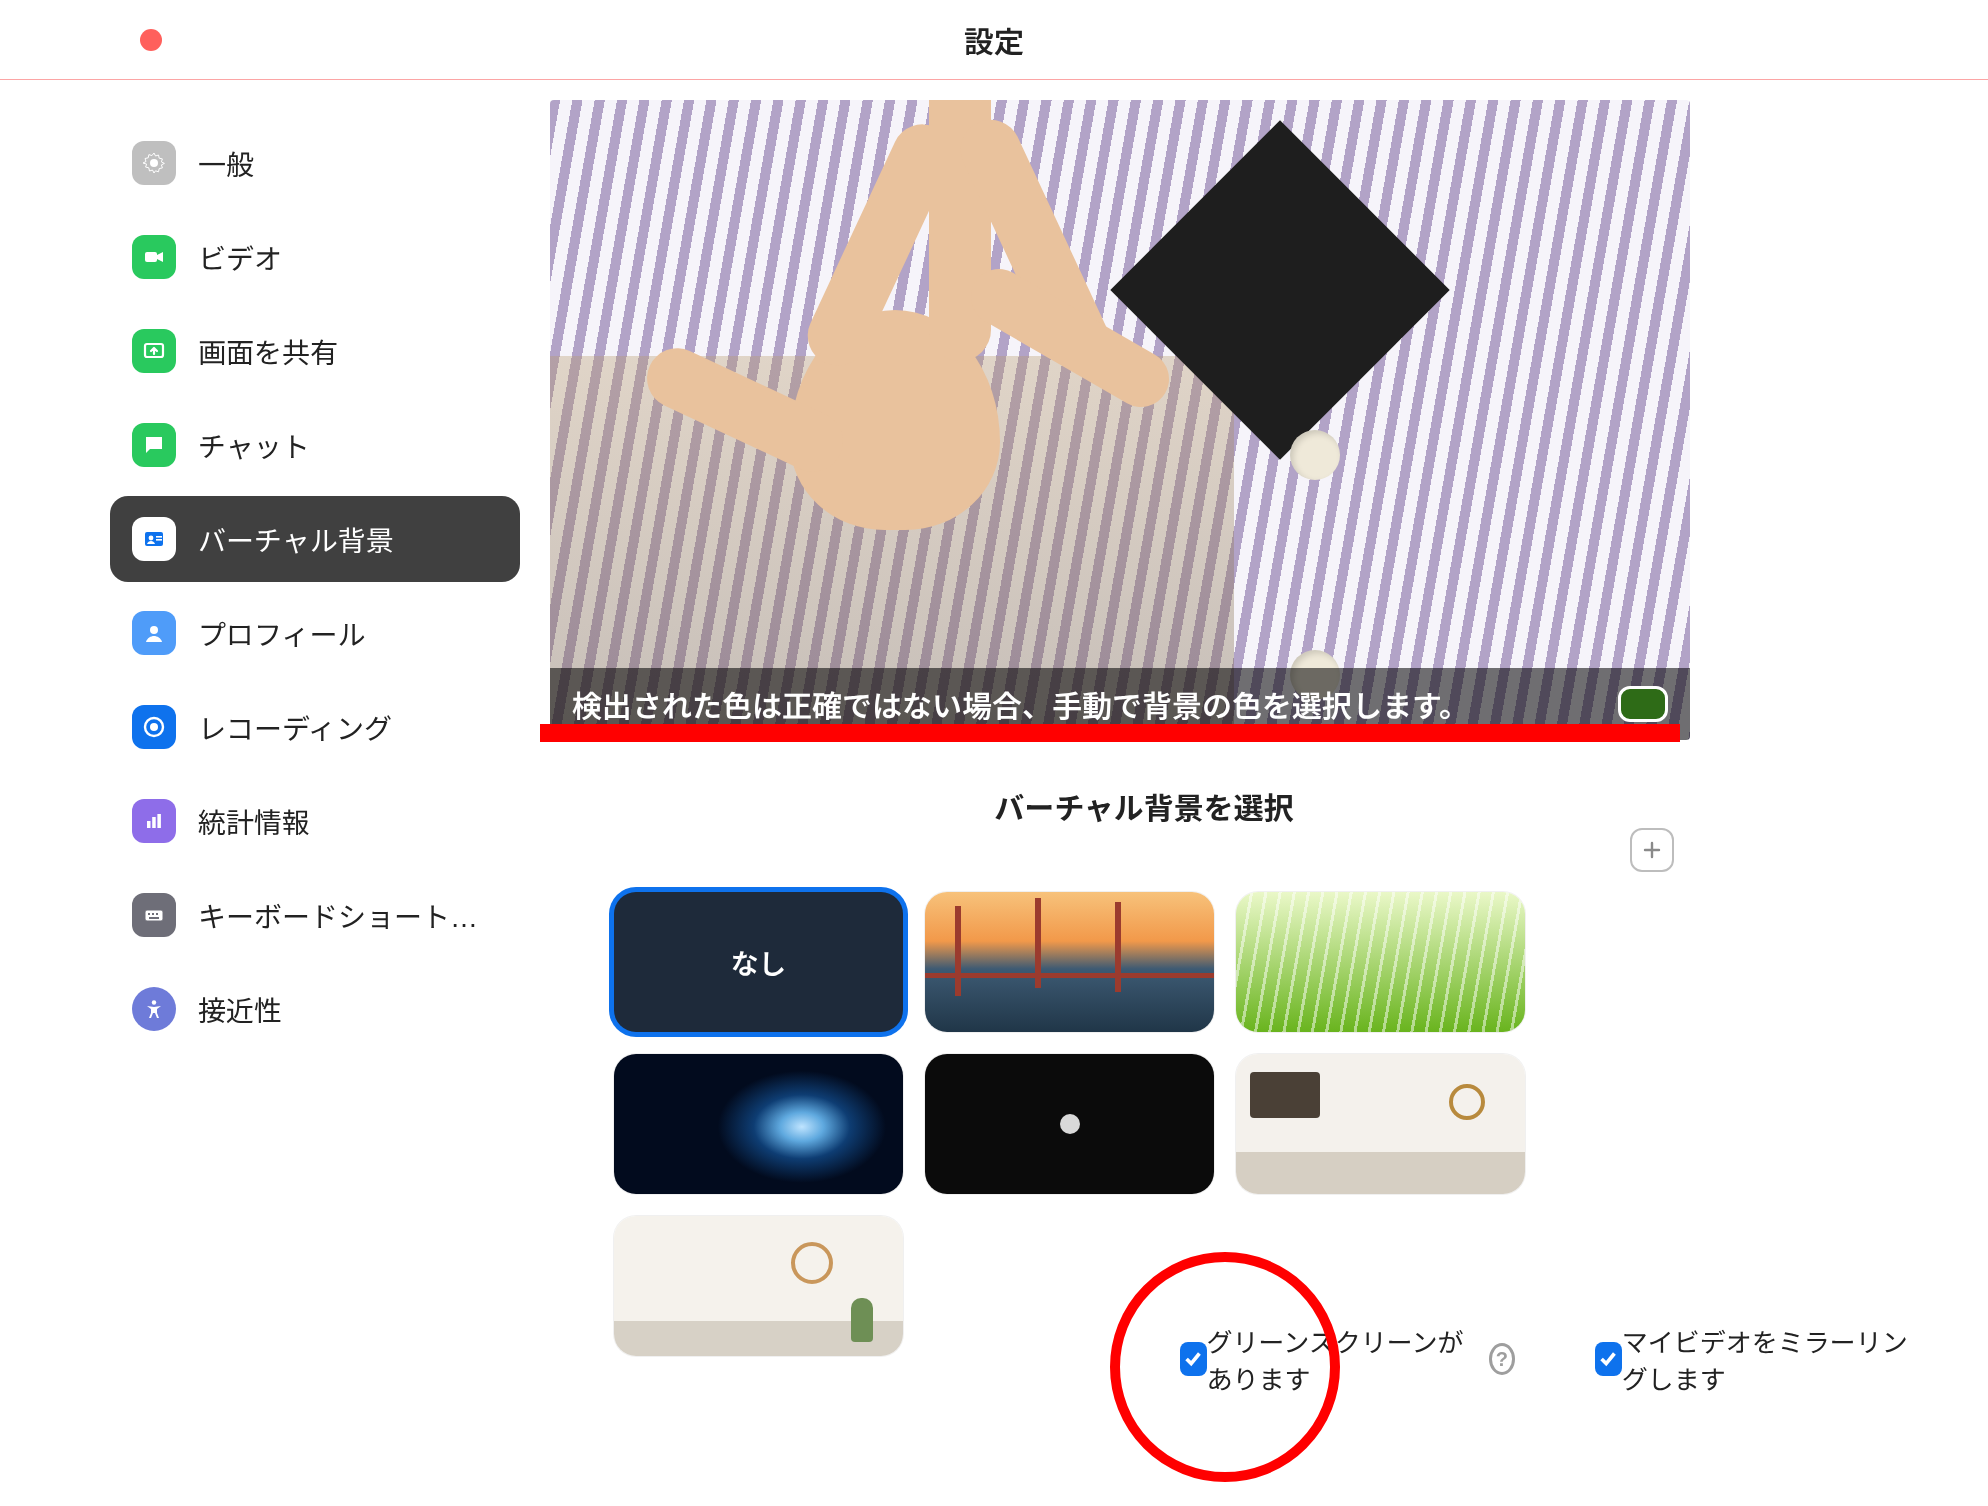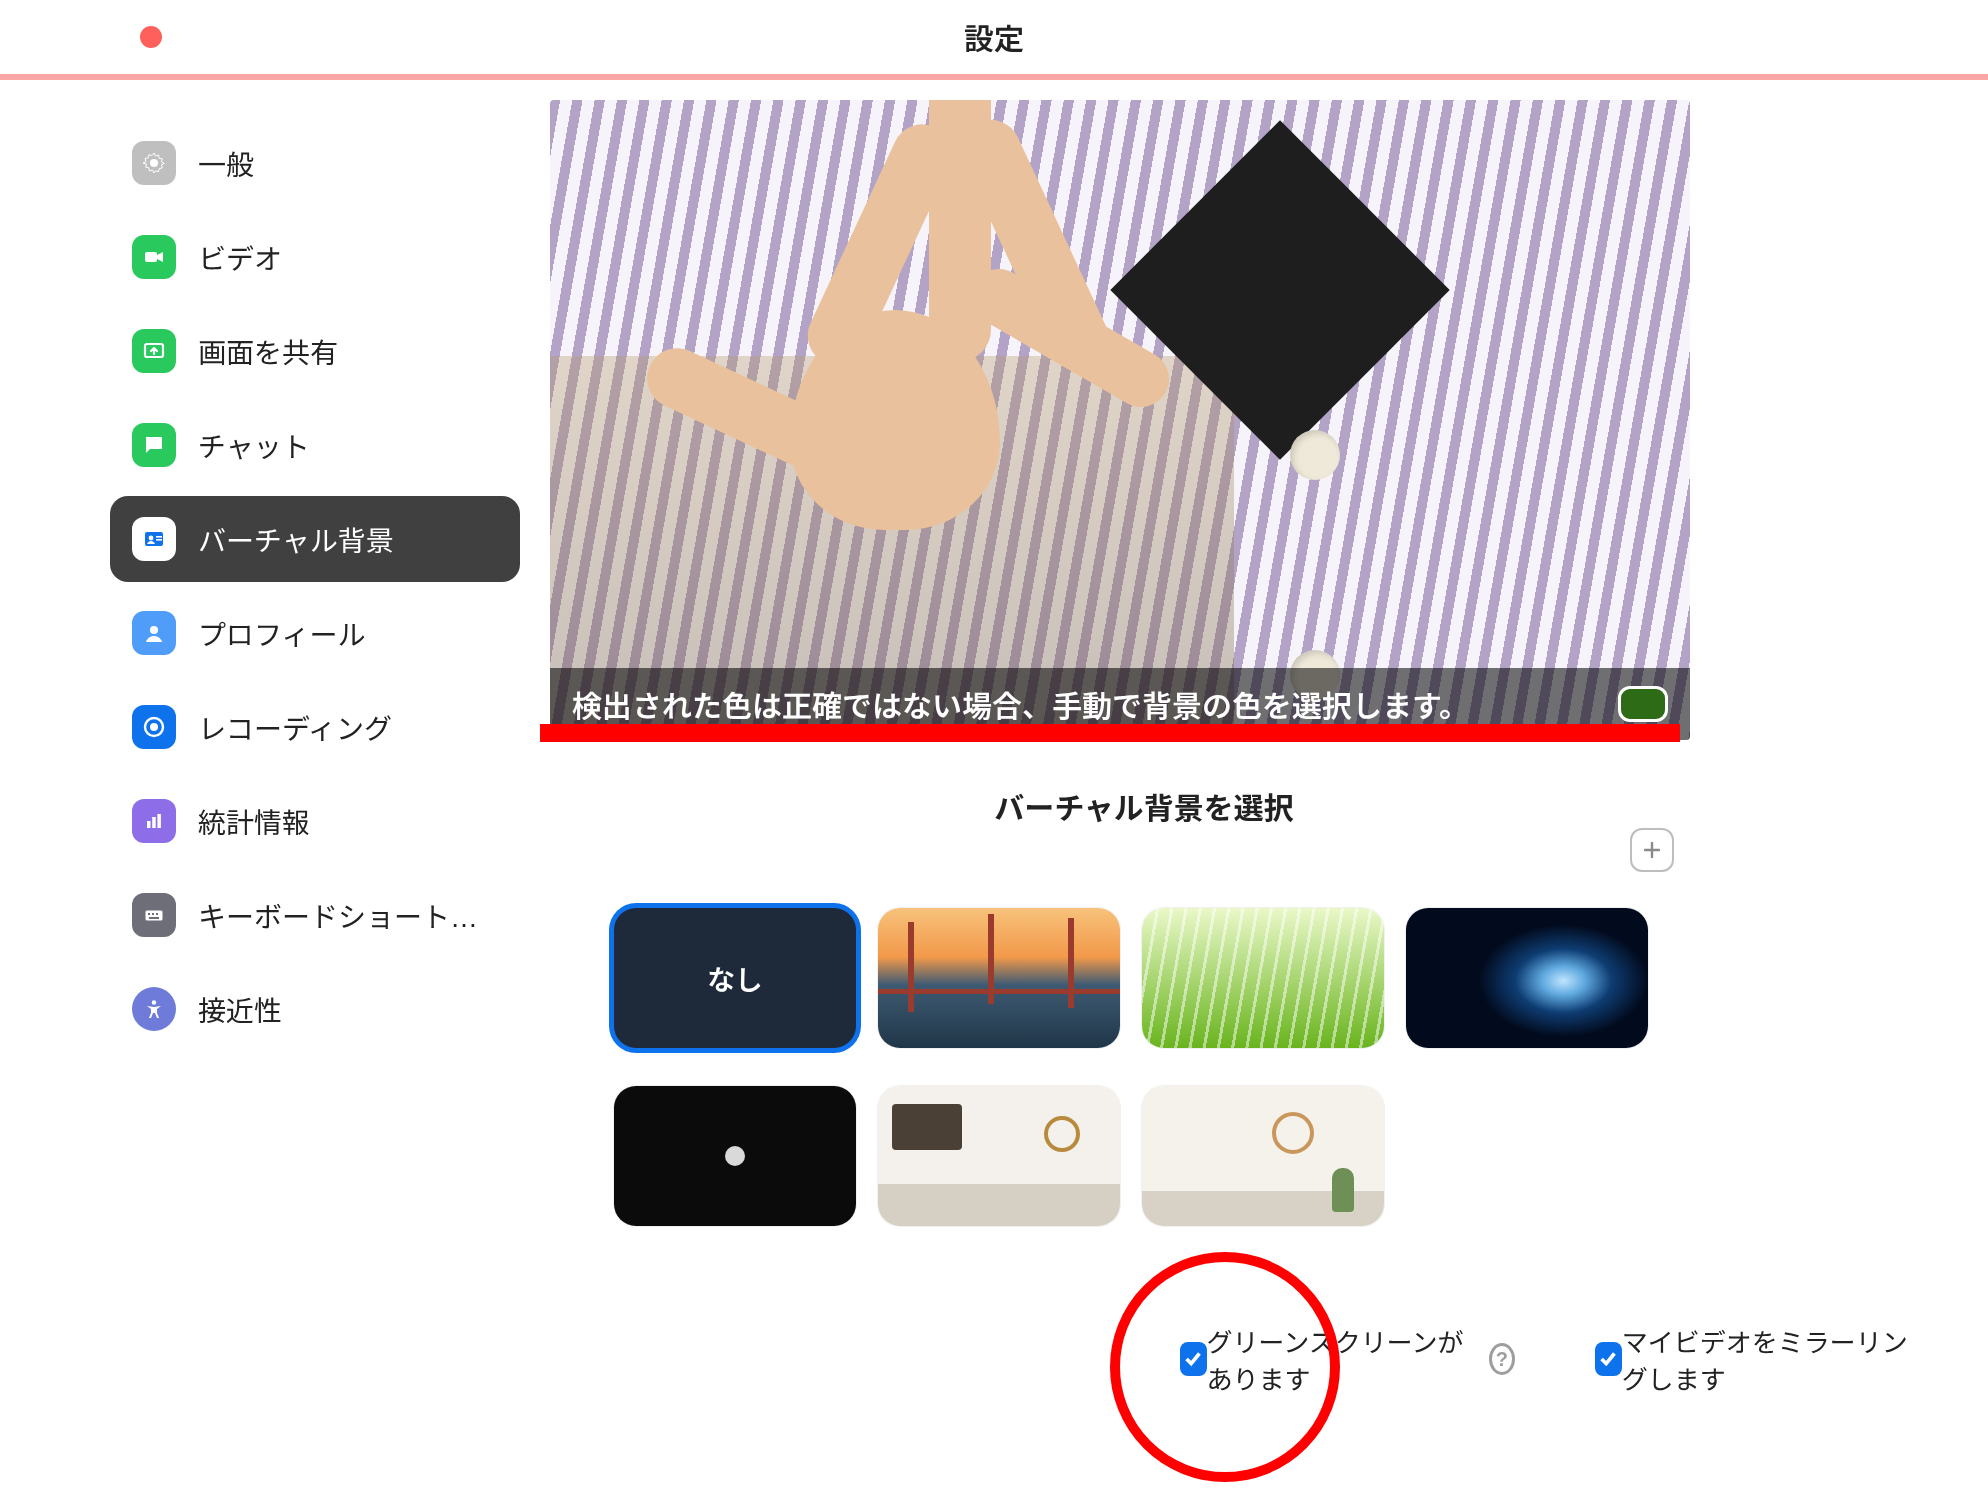"設定" .titlebar { border-bottom: 6px solid #fca5a5 -> 1px solid #fca5a5 }
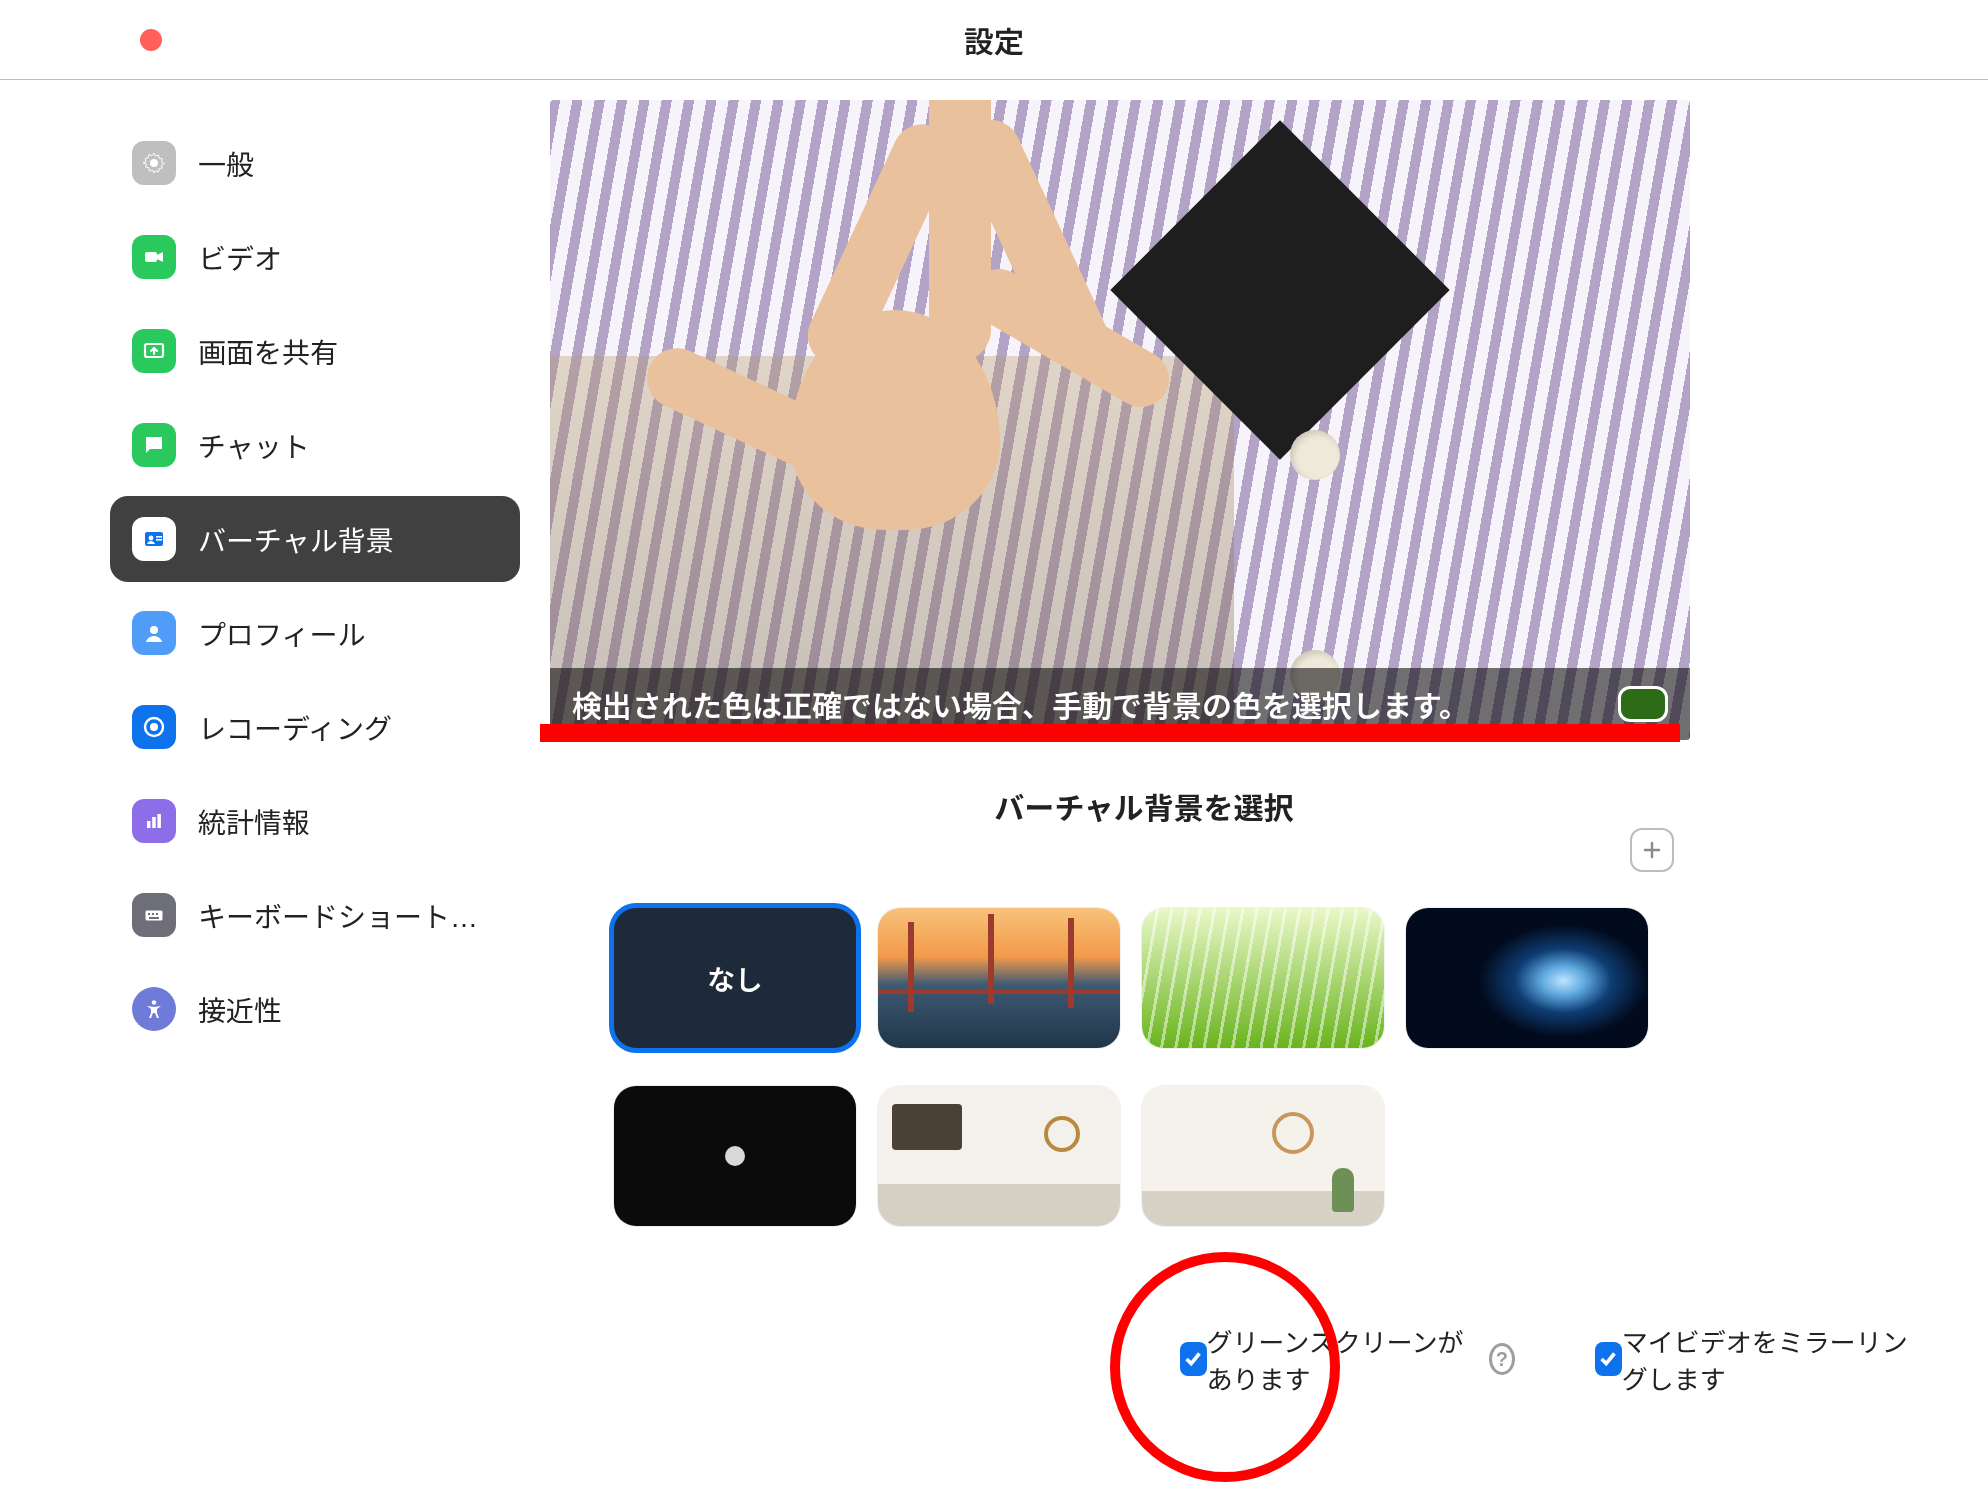"なし" .bg-tile { margin-top: 16px -> none; width: 242px -> 289px }
